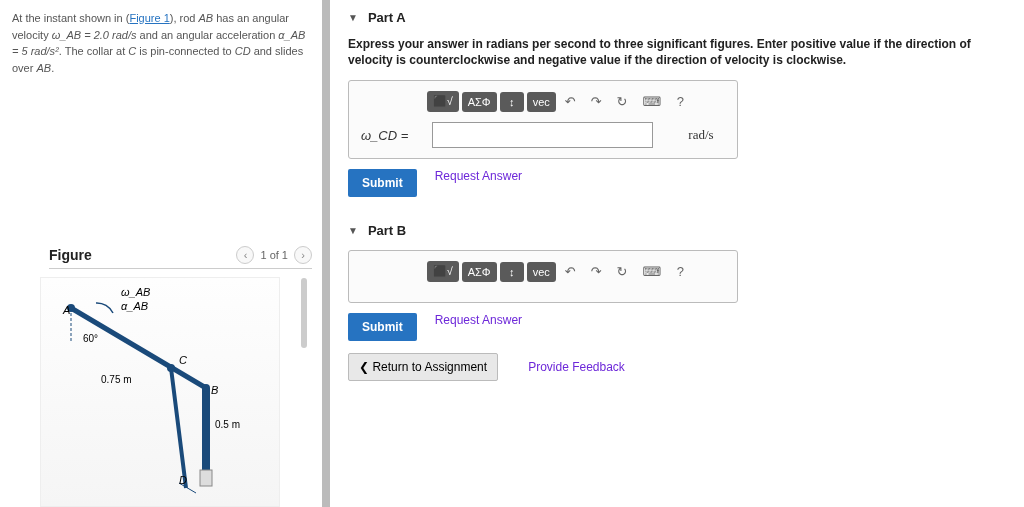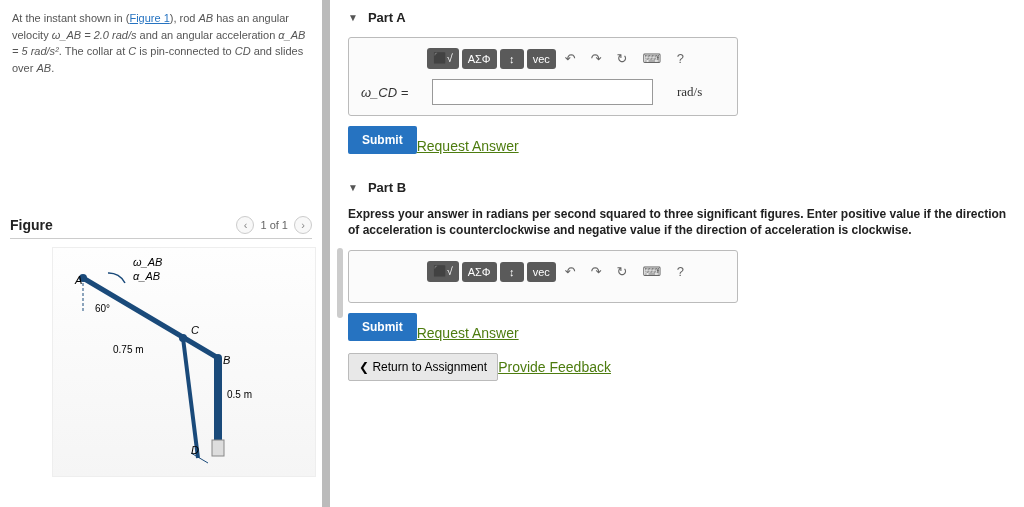"At the instant shown in" .left-col { gap: none -> 30px }
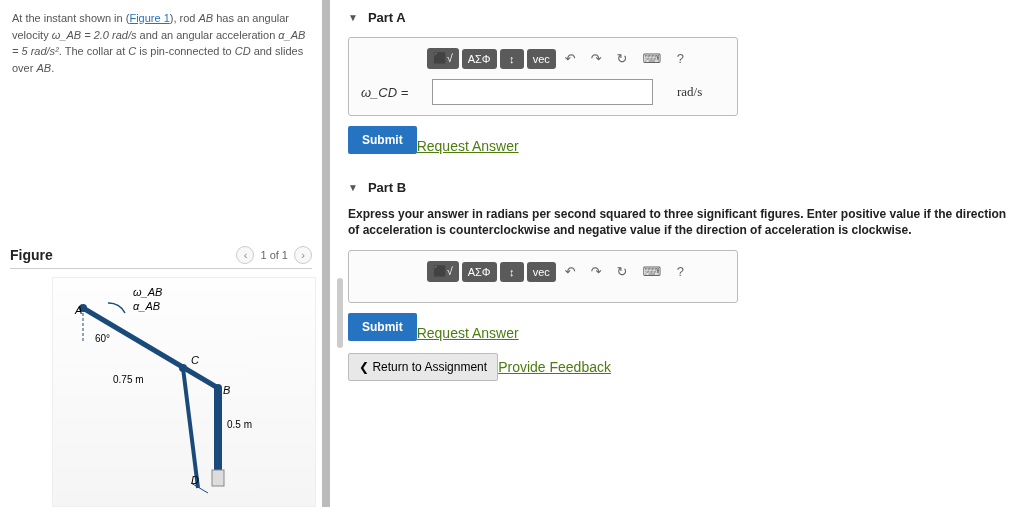"Express your answer in radians" p.instructions { html: none -> <p>Express your answer in radians per second to three significant figures. Enter positive value if the direction of velocity is counterclockwise and negative value if the direction of velocity is clockwise.</p> }
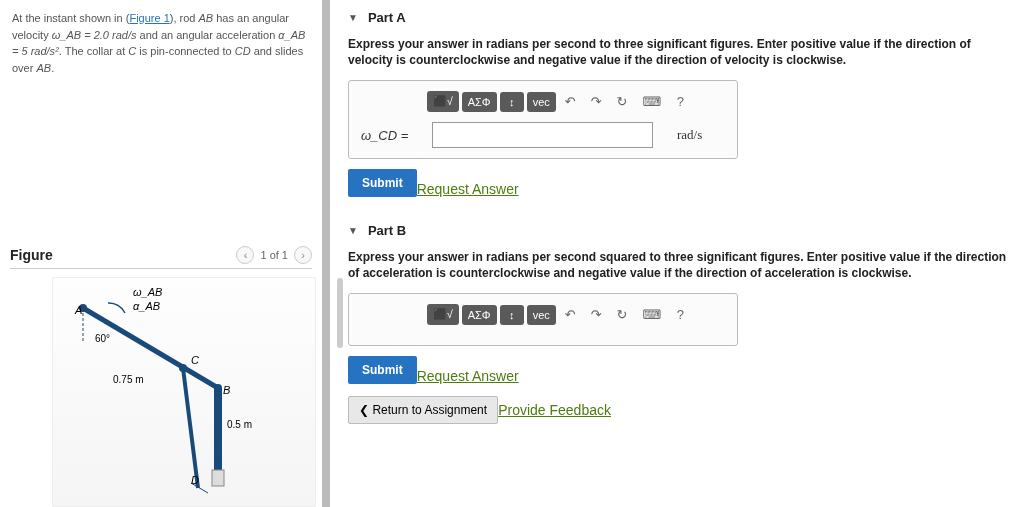"rad/s" .unit-label { text-align: none -> center }
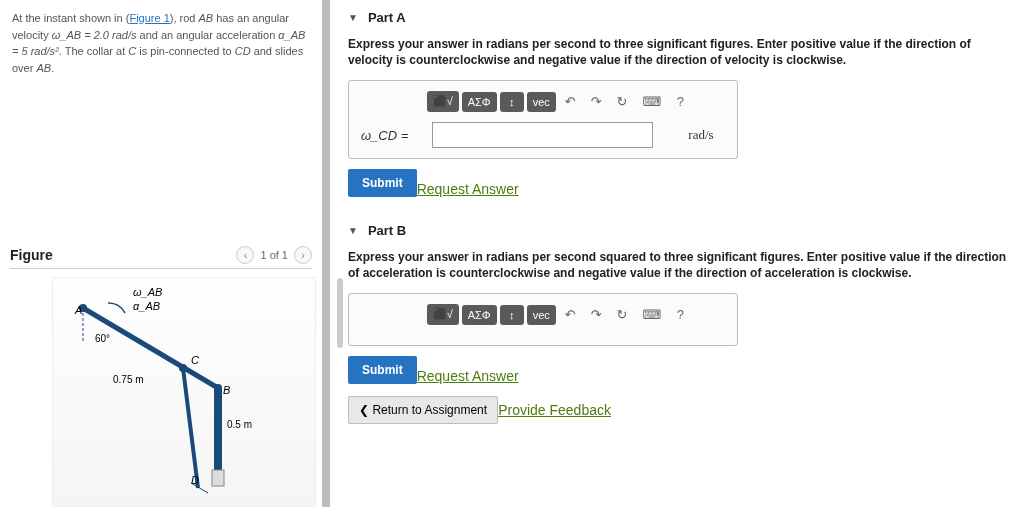"Submit" .submit-row { align-items: flex-end -> flex-start; gap: none -> 18px }
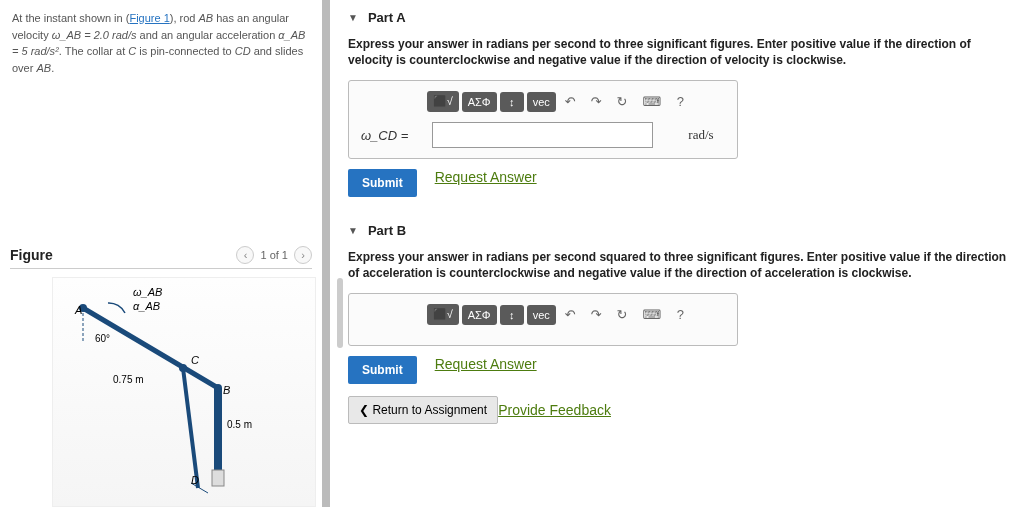"Request Answer" .request-link { color: #4d7c0f -> #6d28d9; font-size: 14px -> 12px; text-decoration: underline -> none }
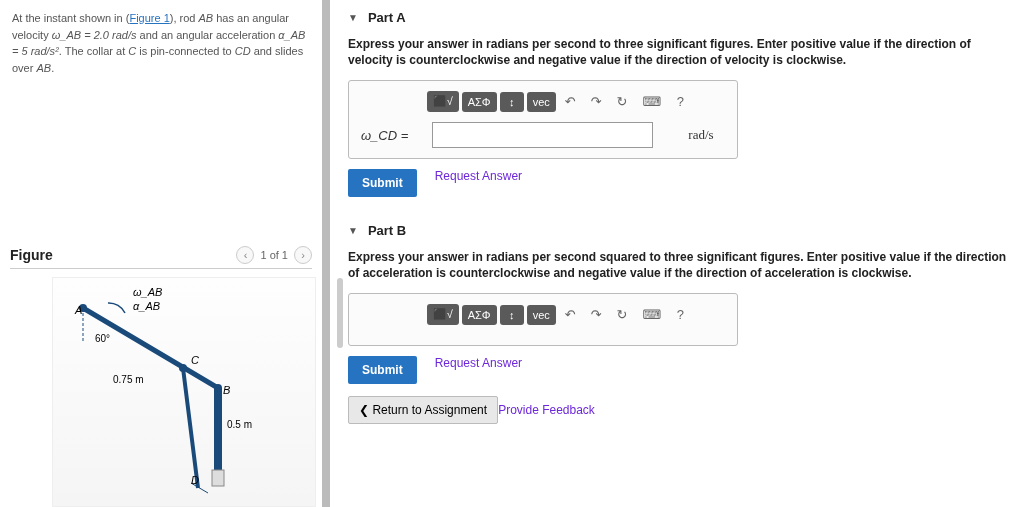"Figure" .figure-header { margin-left: none -> 39px }
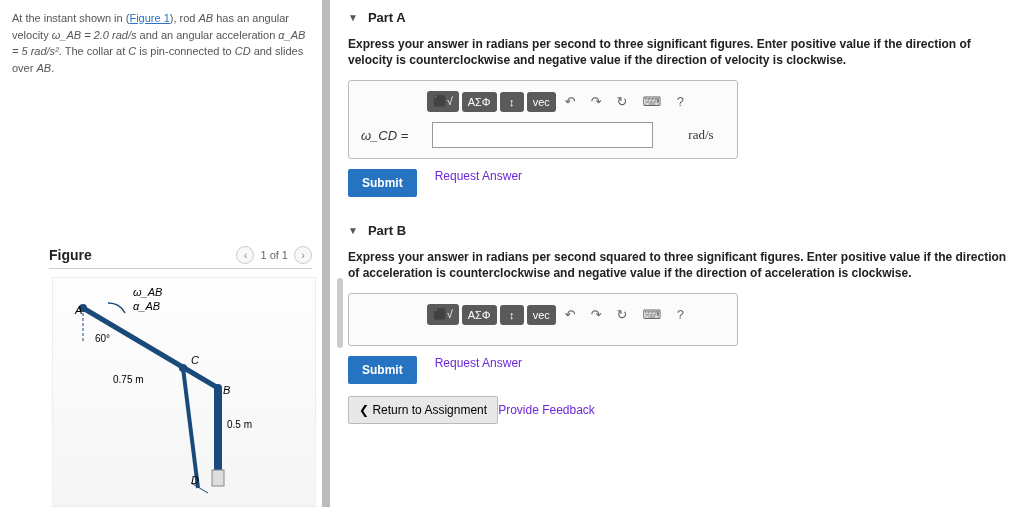"Express your answer in radians per second squared" p.instructions { html: <p>Express your answer in radians per second squared to three significant figures. Enter positive value if the direction of acceleration is counterclockwise and negative value if the direction of acceleration is clockwise.</p> -> none }
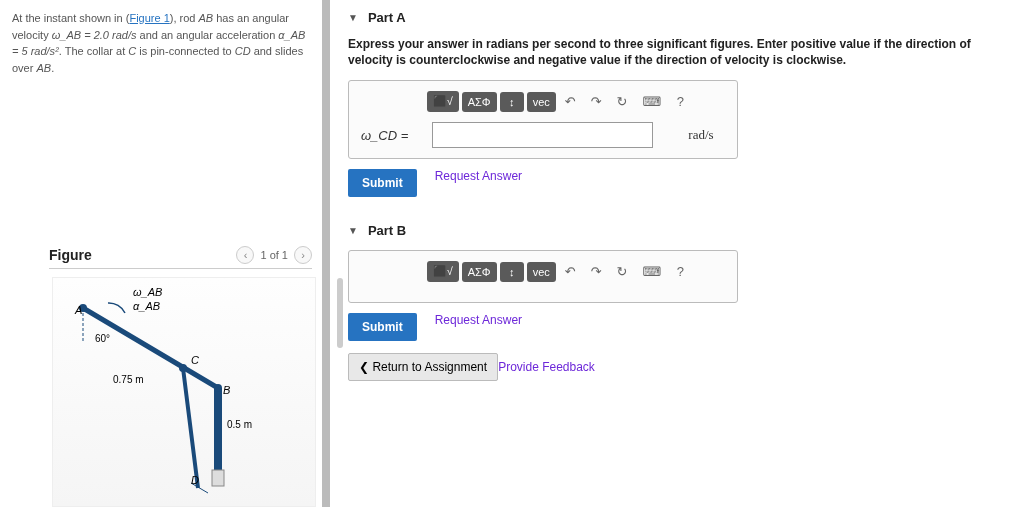"ω_AB" .figure-img { margin-left: 42px -> 30px; width: 264px -> 240px }
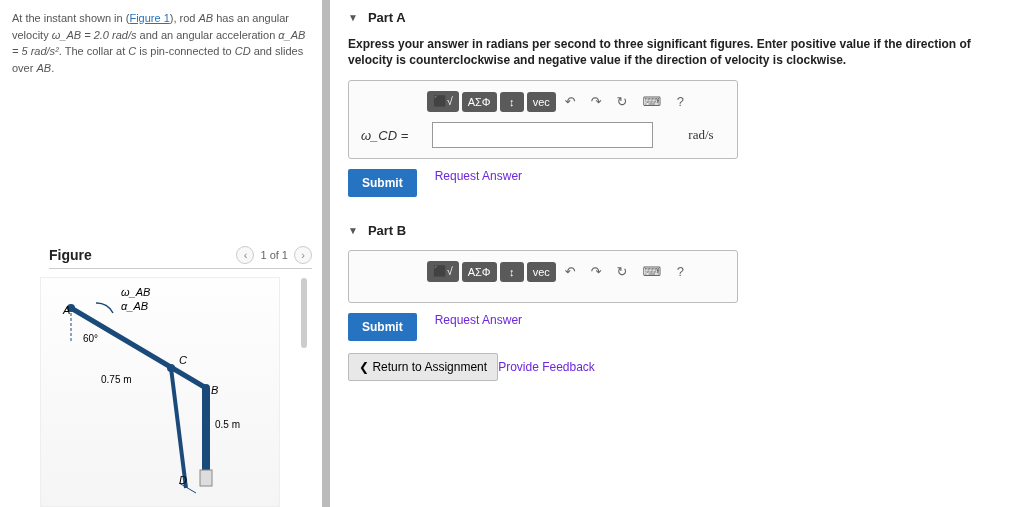"❮ Return to Assignment" .bottom-row { gap: none -> 30px }
